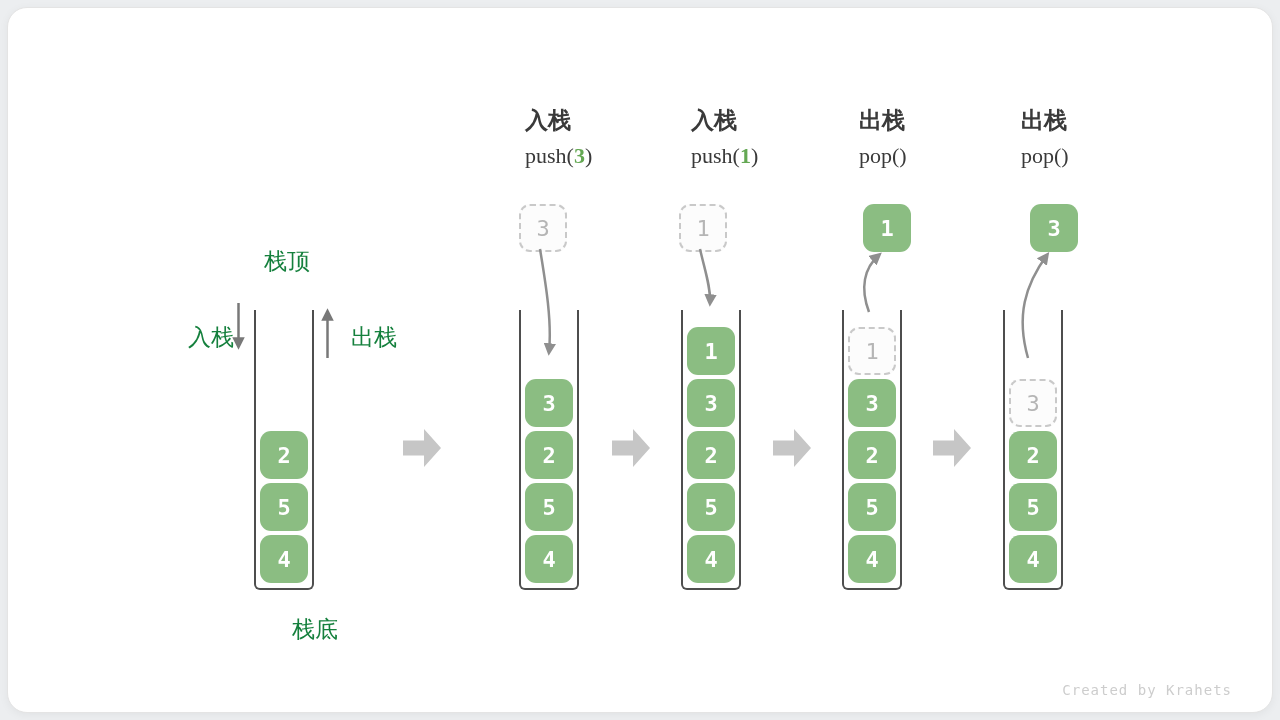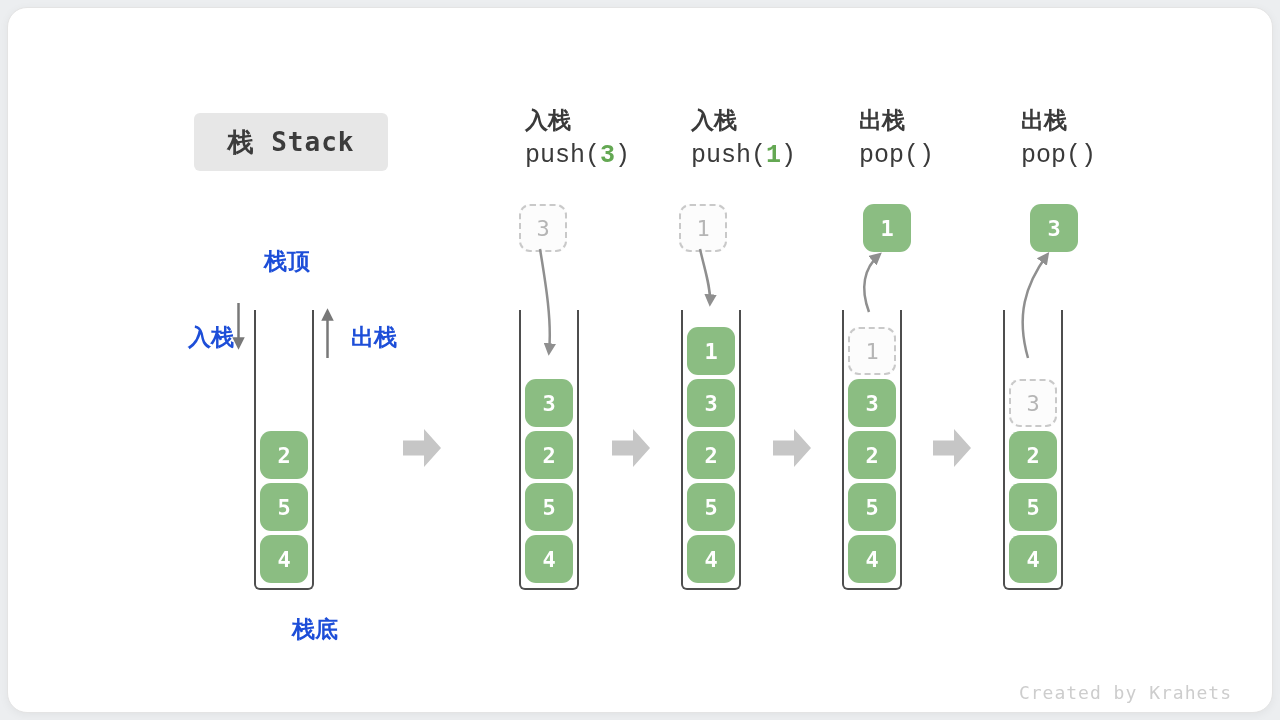"栈 Stack" div.title-box { html: <div> <span>栈 Stack</span> </div> -> none }
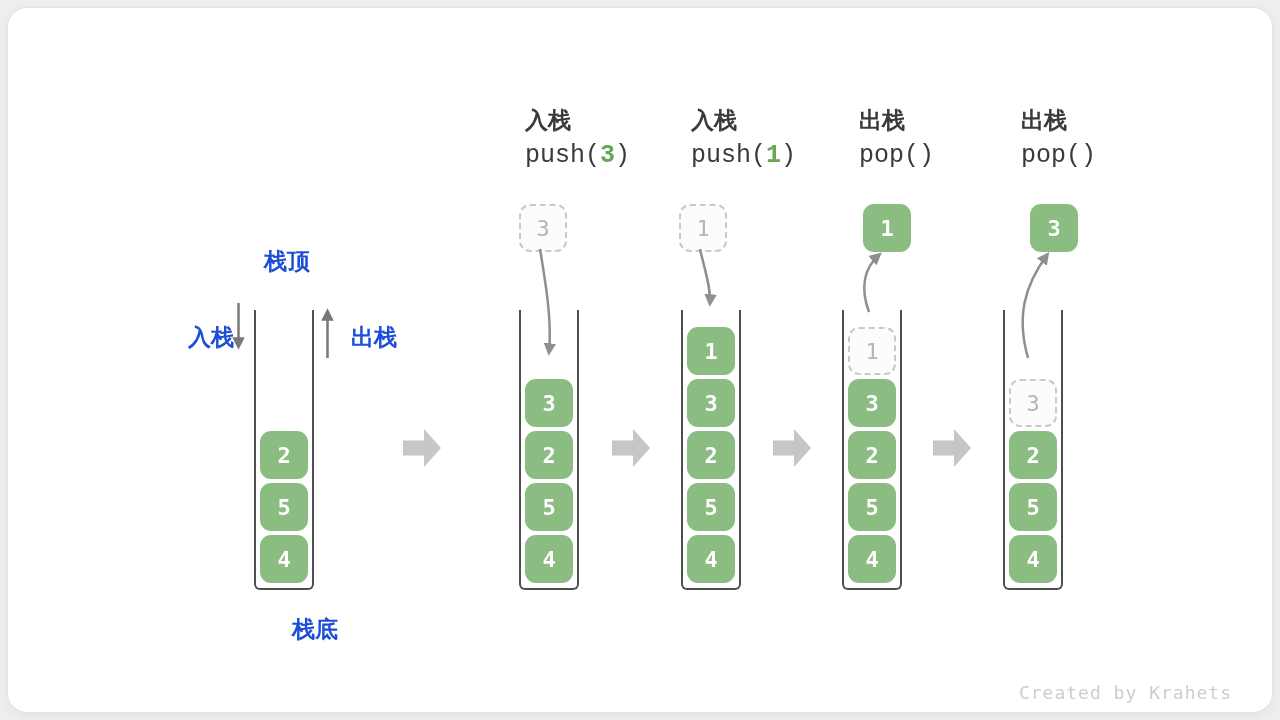"push(3)" .op-code { font-family: Liberation Mono, monospace -> Liberation Serif, serif; font-size: 25px -> 22px }
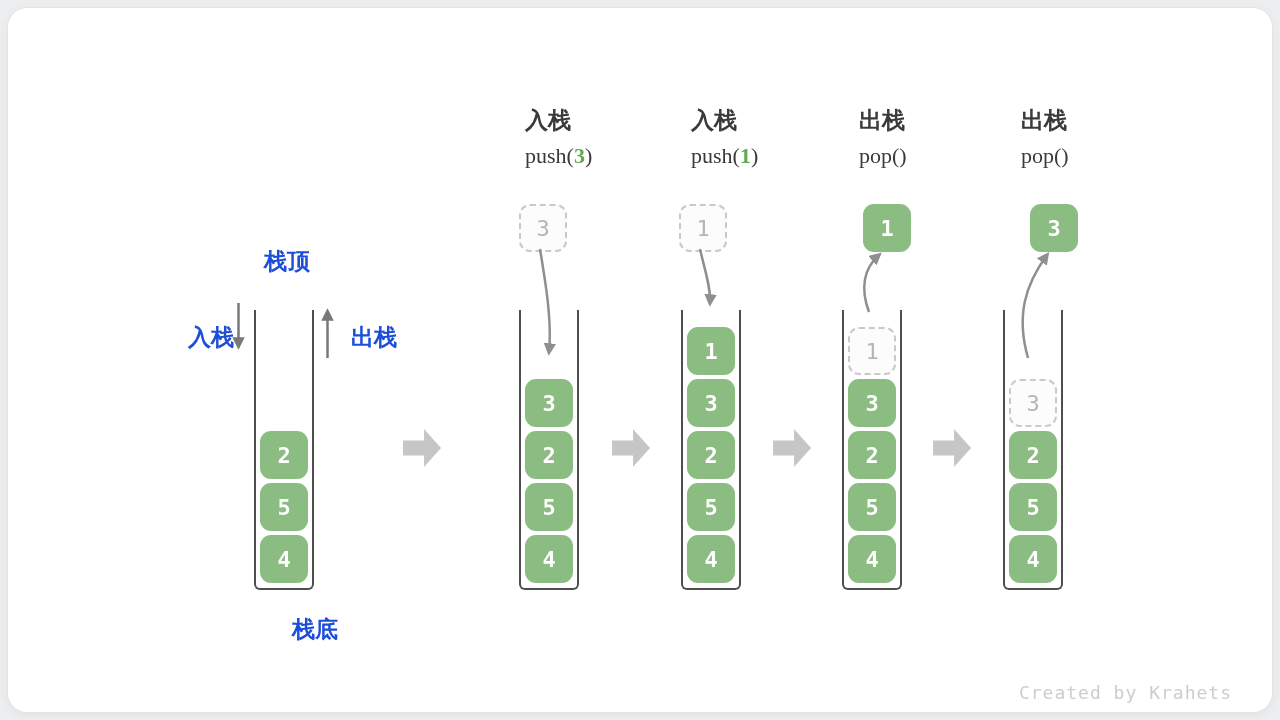"栈顶" .side-label { color: #1d4ed8 -> #15803d; font-weight: 700 -> 400 }
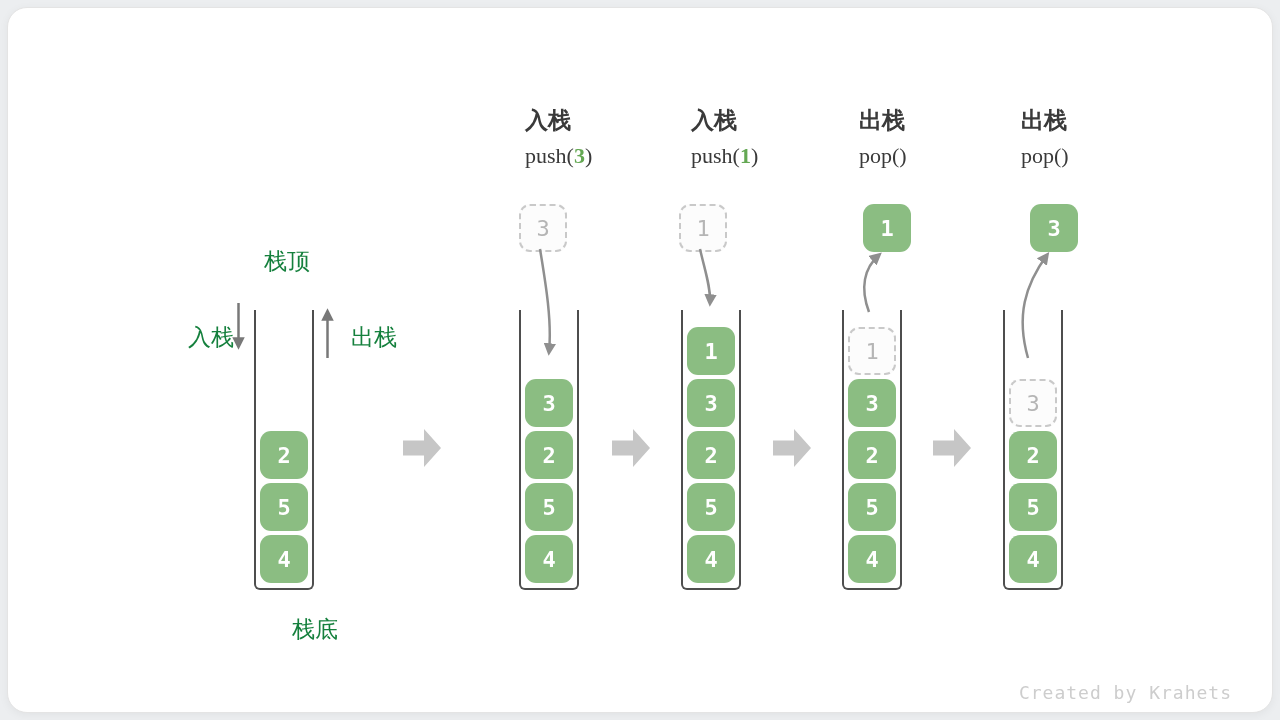"Created by Krahets" .watermark { font-size: 18px -> 14px }
